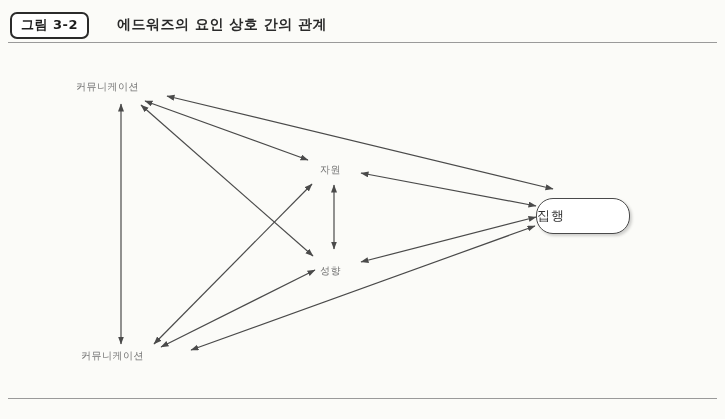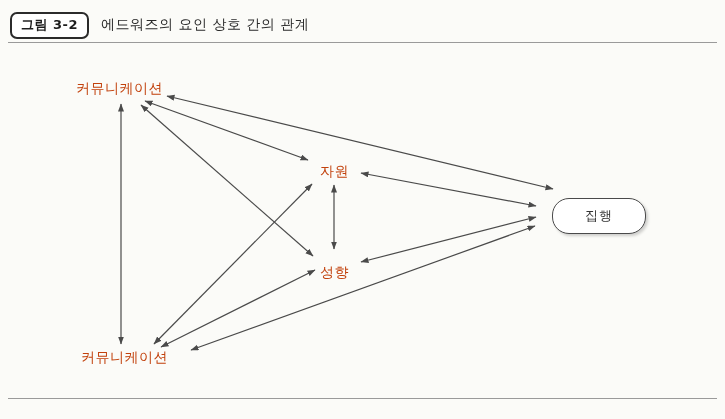"그림 3-2" .header { gap: 12px -> 28px }
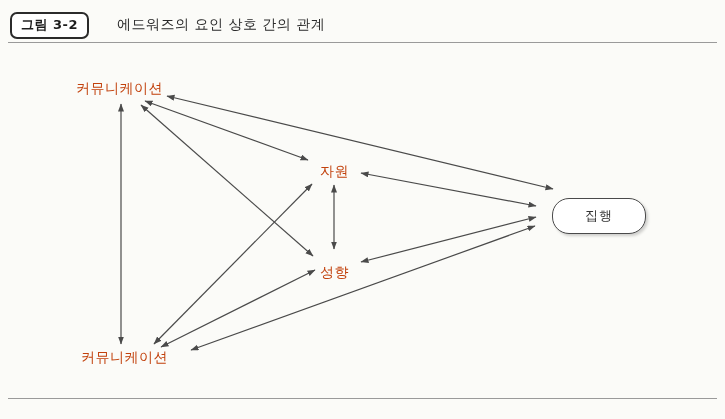"에드워즈의 요인 상호 간의 관계" .title { font-weight: normal -> bold }
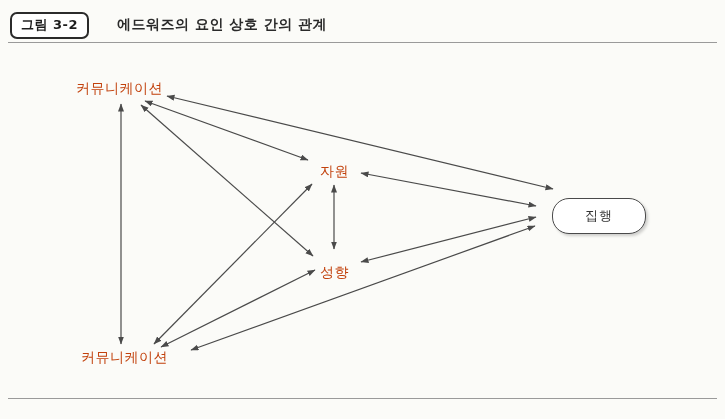"커뮤니케이션" .node { color: #c2410c -> #737373; font-size: 14px -> 10px }
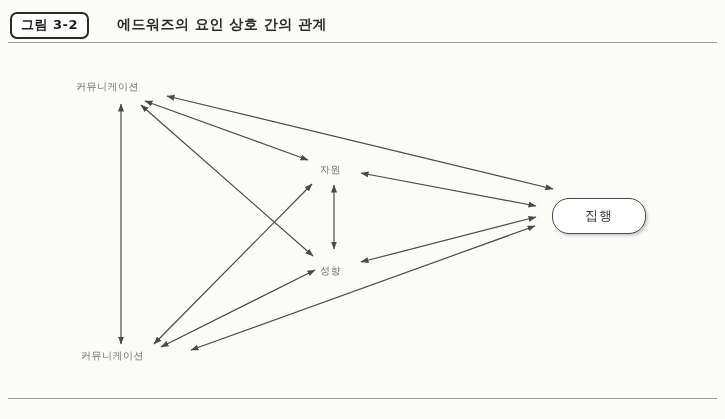"집행" .node-box { justify-content: center -> flex-start; left: 552px -> 536px }
